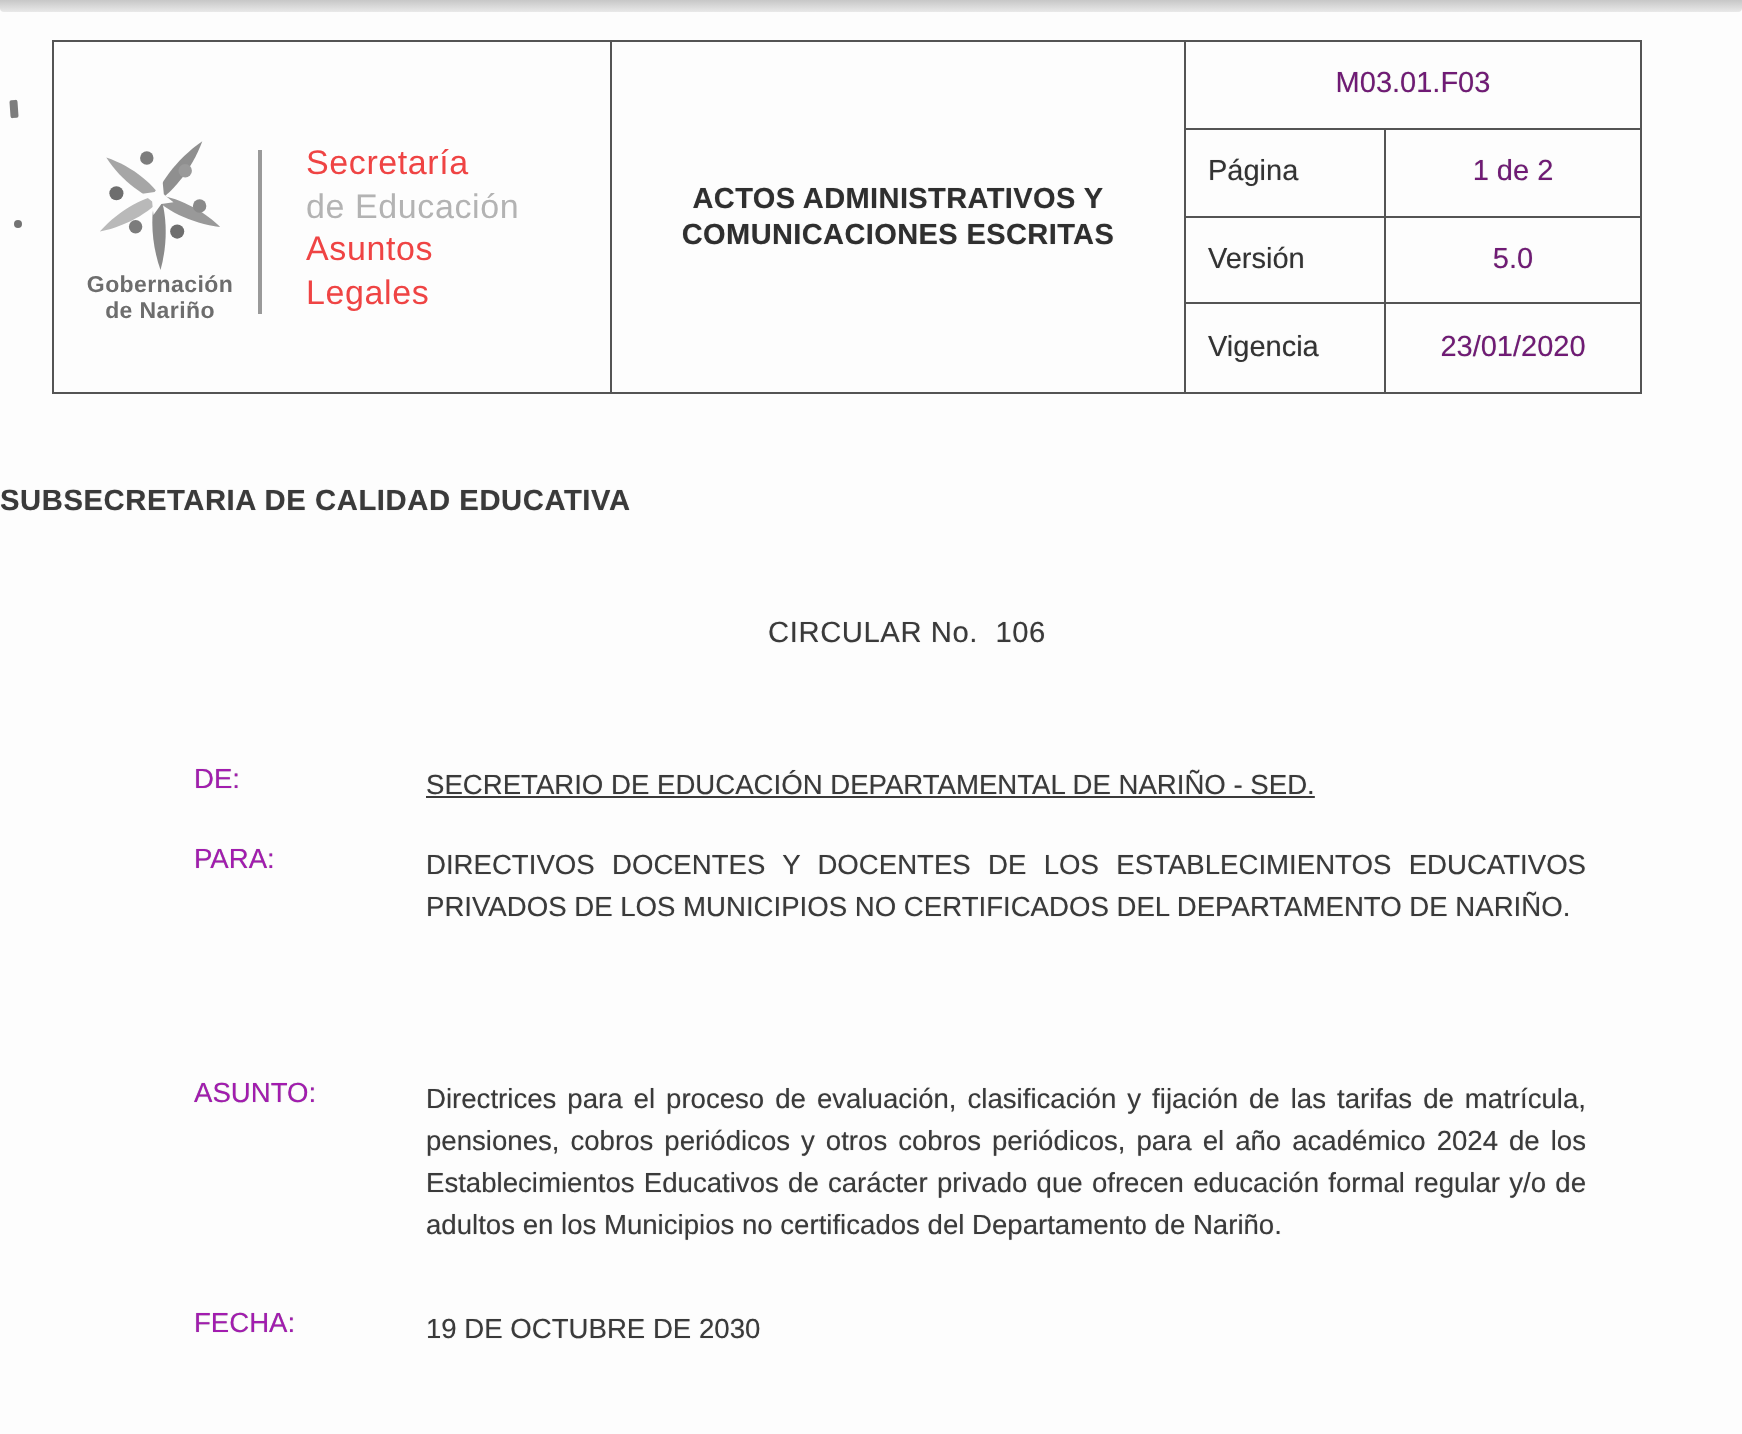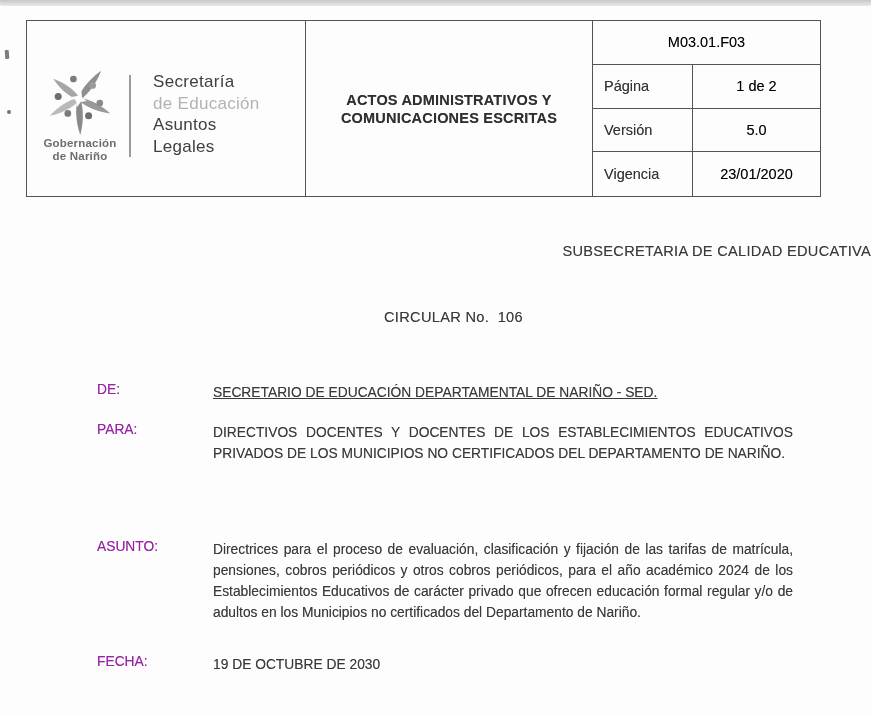"M03.01.F03" .meta-value { color: #000000 -> #701a75 }
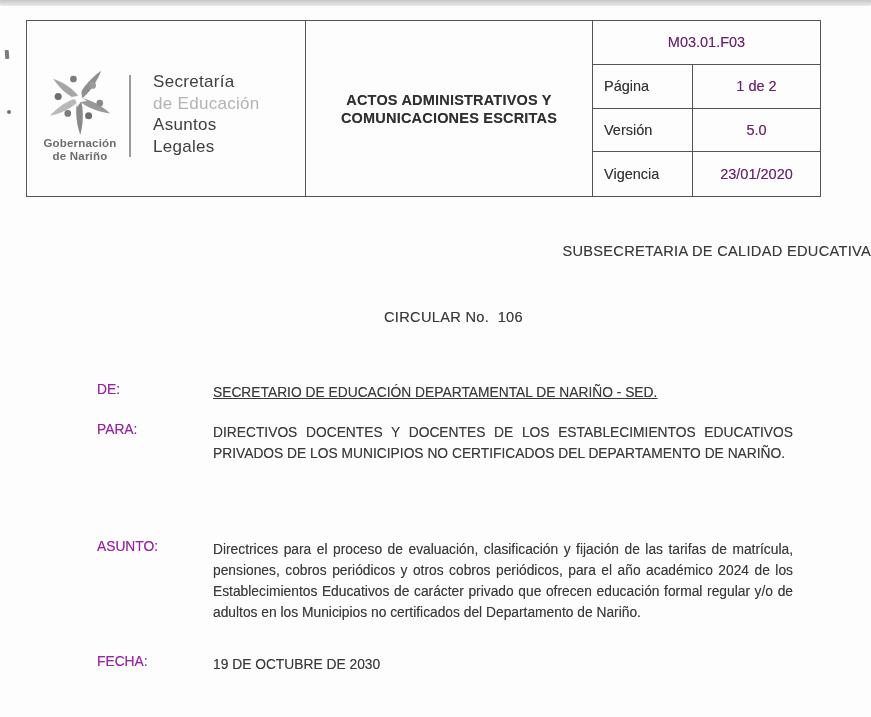"Secretaría" .org-l1,.org-l3,.org-l4 { color: #404040 -> #ef4444 }
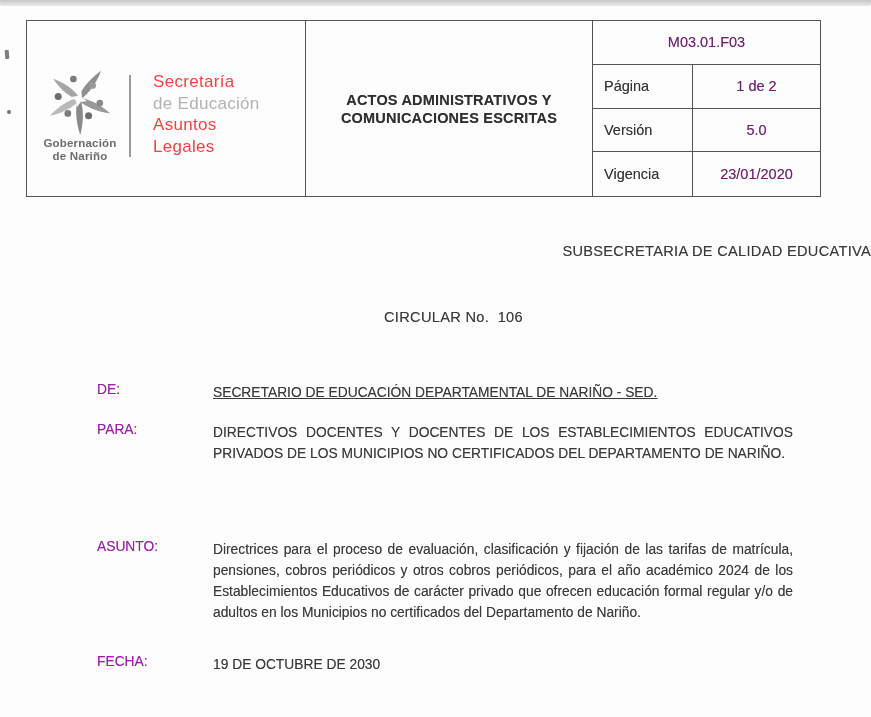"SUBSECRETARIA DE CALIDAD EDUCATIVA" .heading1 { font-weight: none -> bold; text-align: right -> left }
